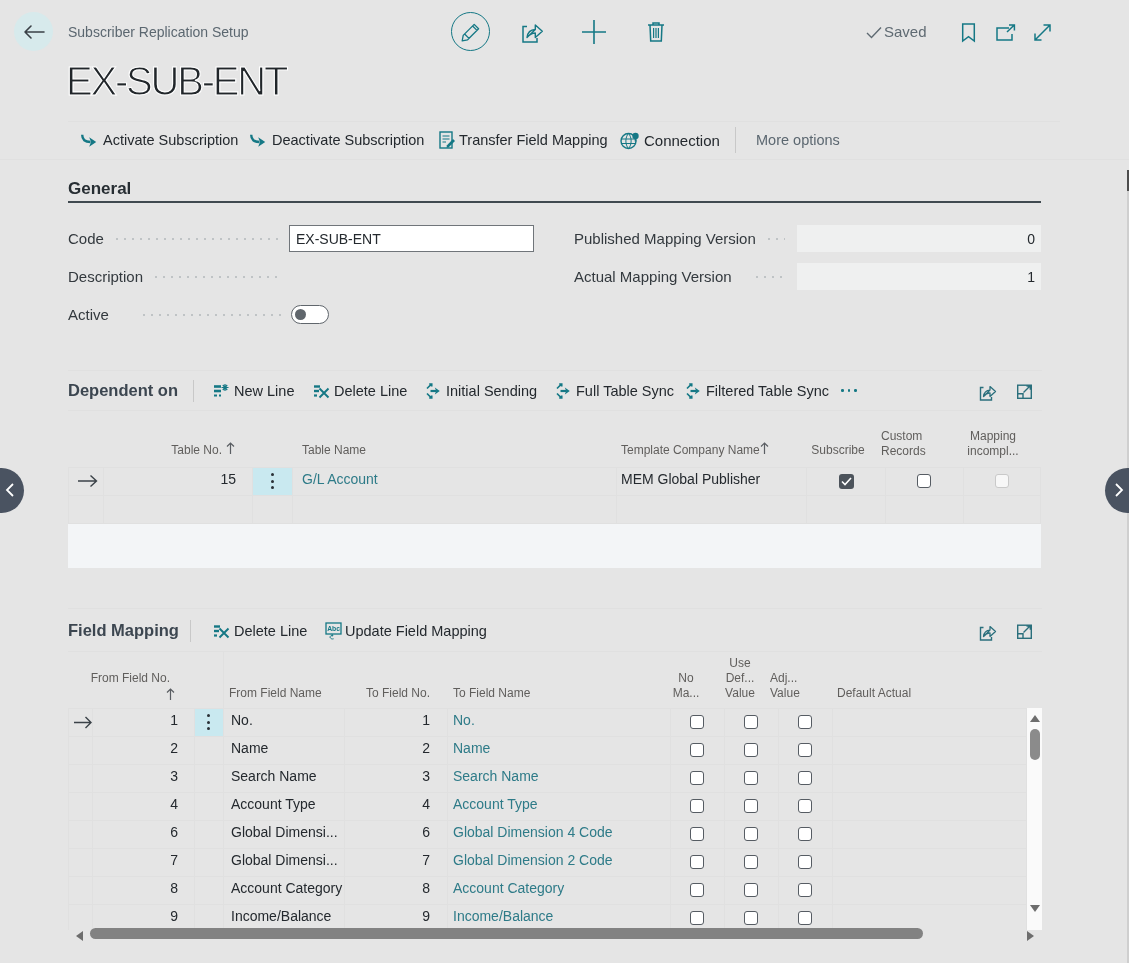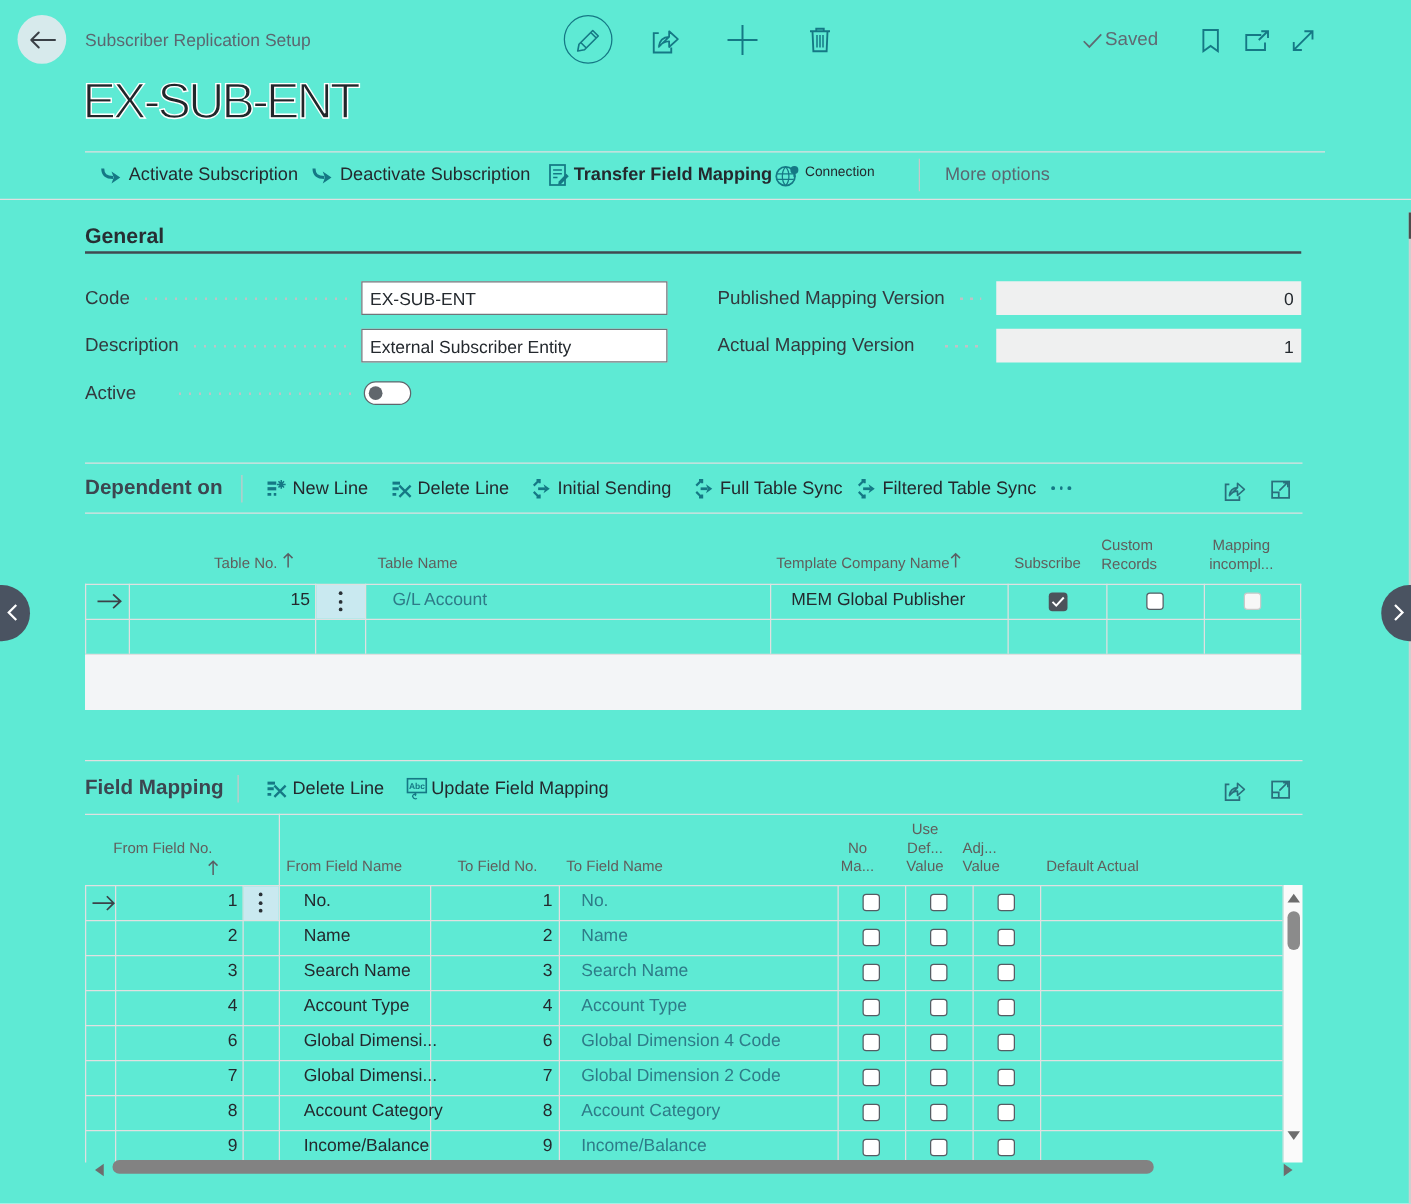"Subscriber Replication Setup" #page { background: #5eead4 -> #e5e5e5 }
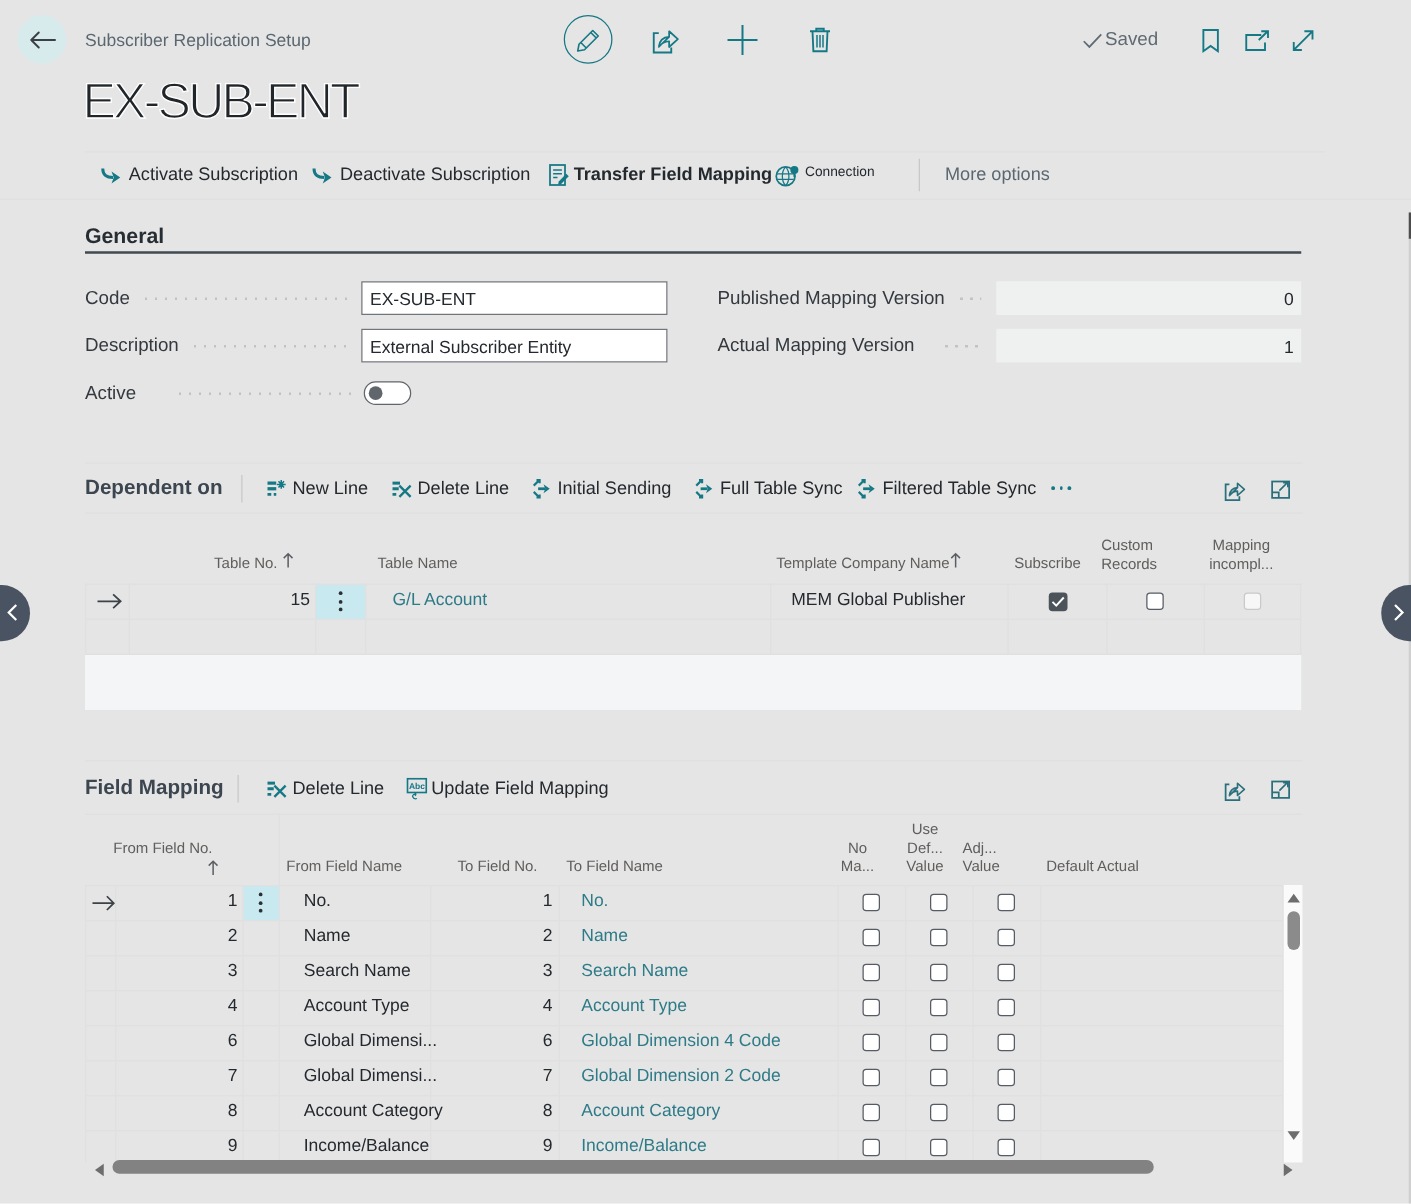"Transfer Field Mapping" div.t { font-weight: bold -> none }
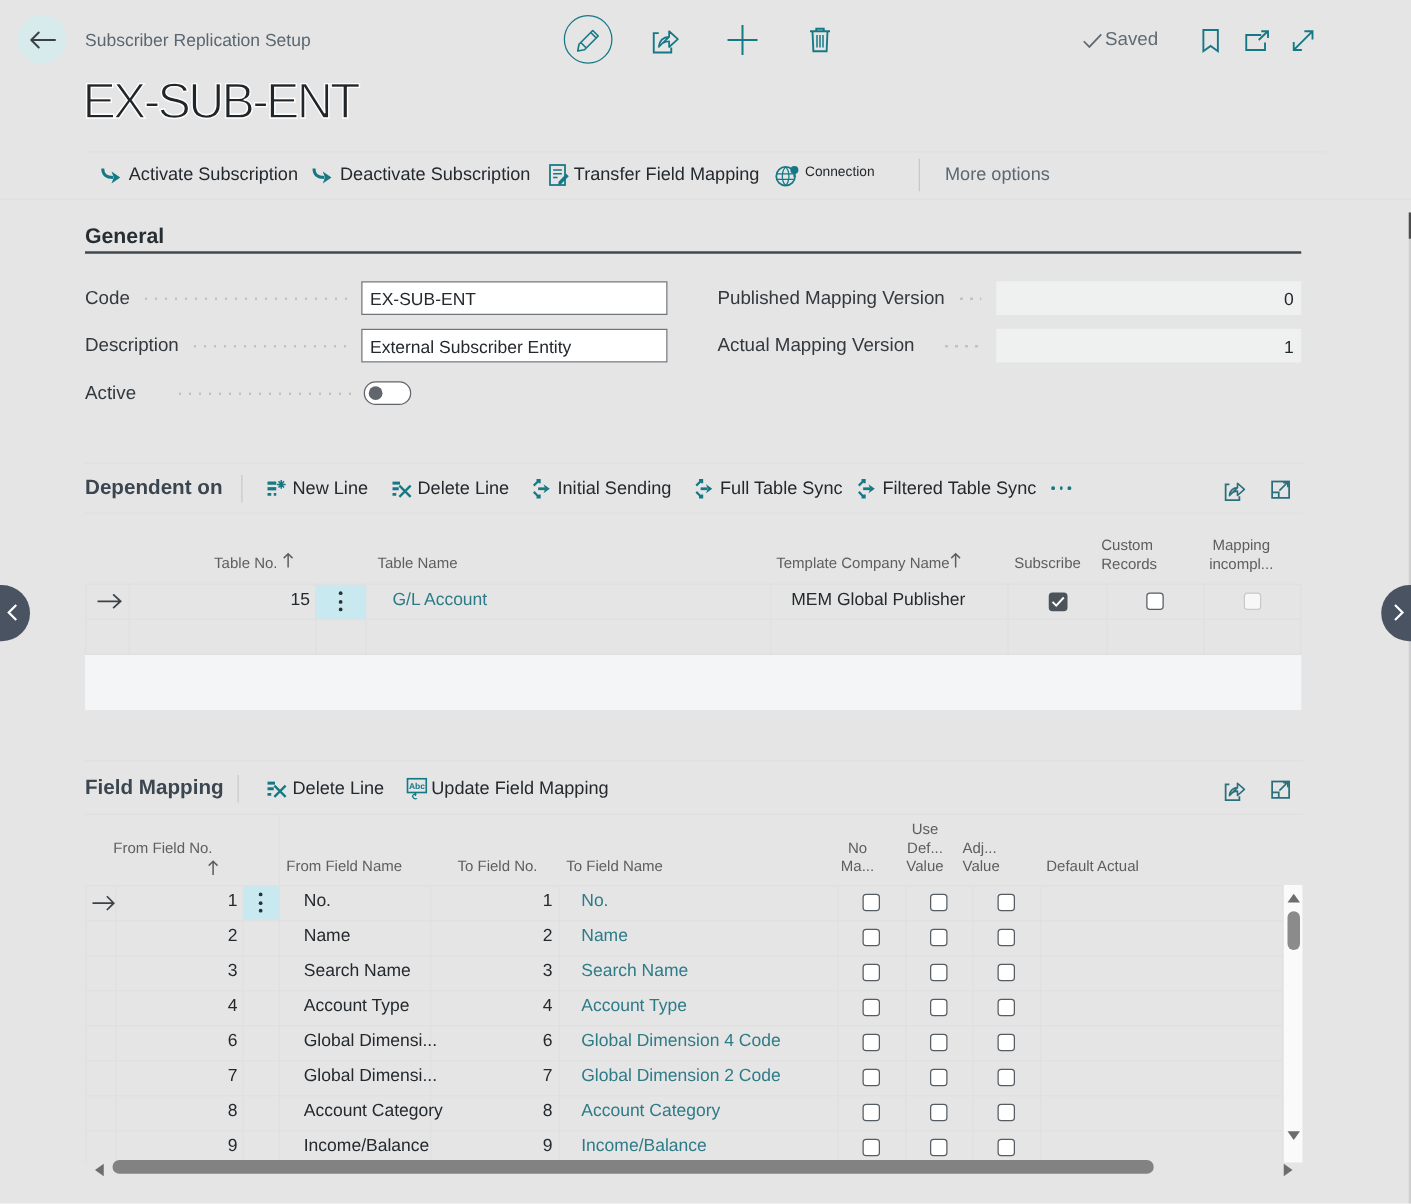"Connection" div.t { font-size: 11px -> 15px }
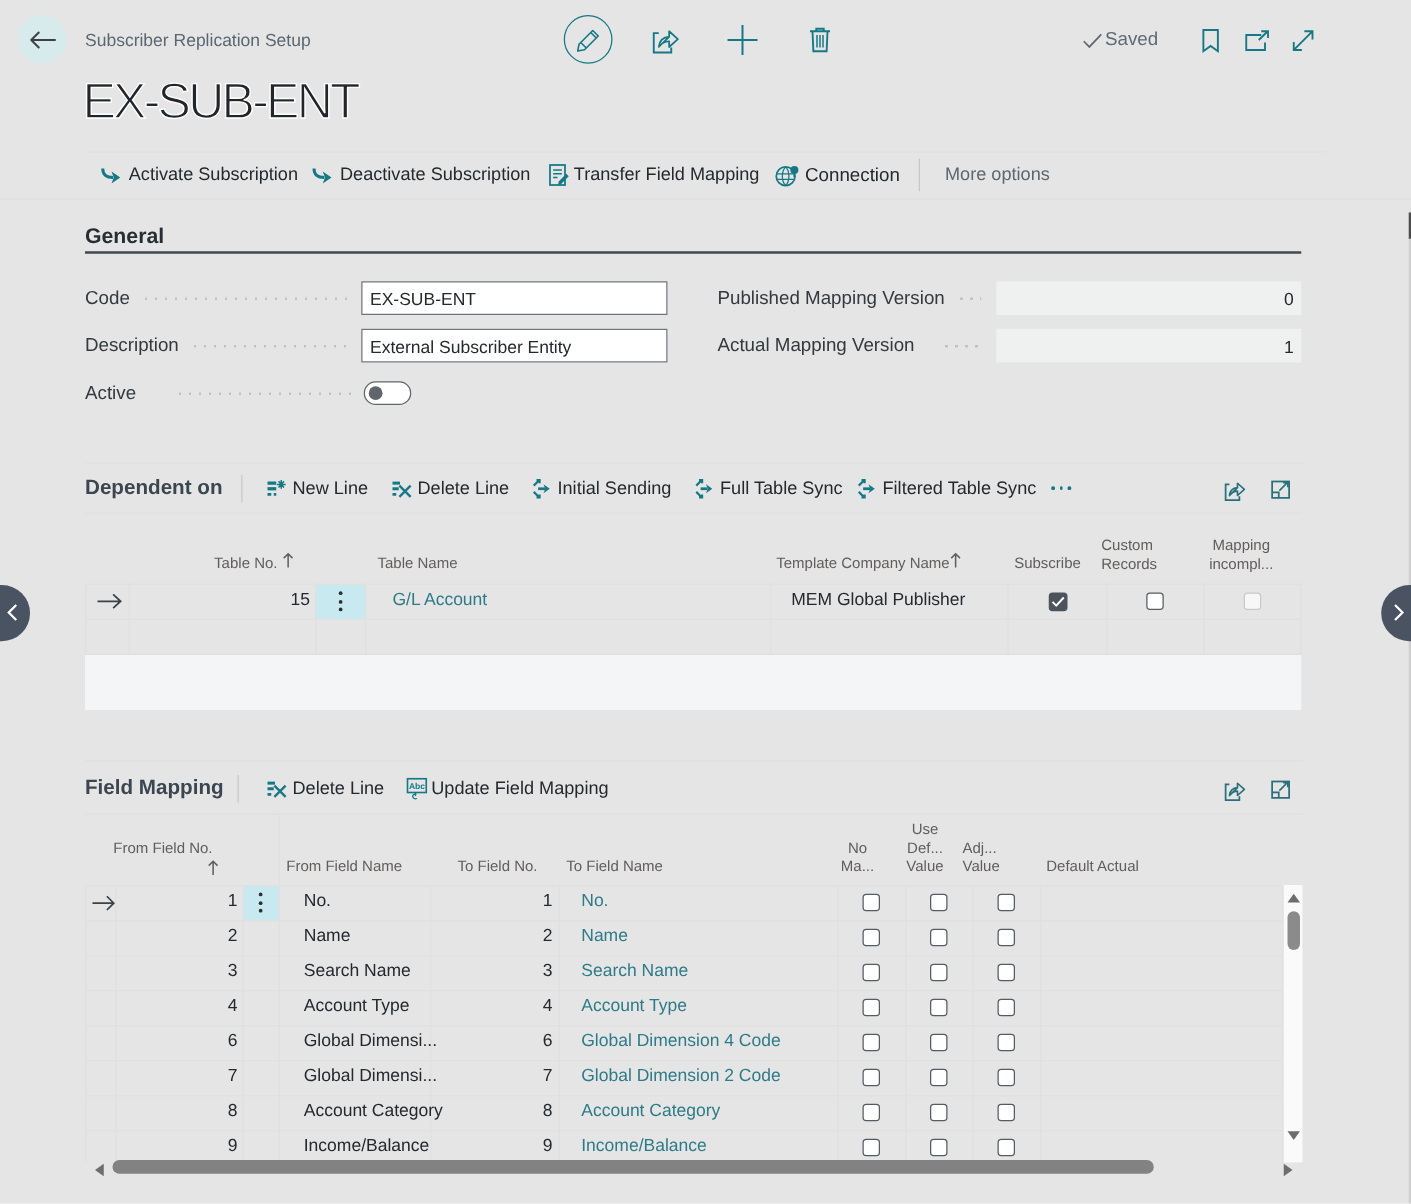"External Subscriber Entity" div.inp { html: <div>External Subscriber Entity</div> -> none }
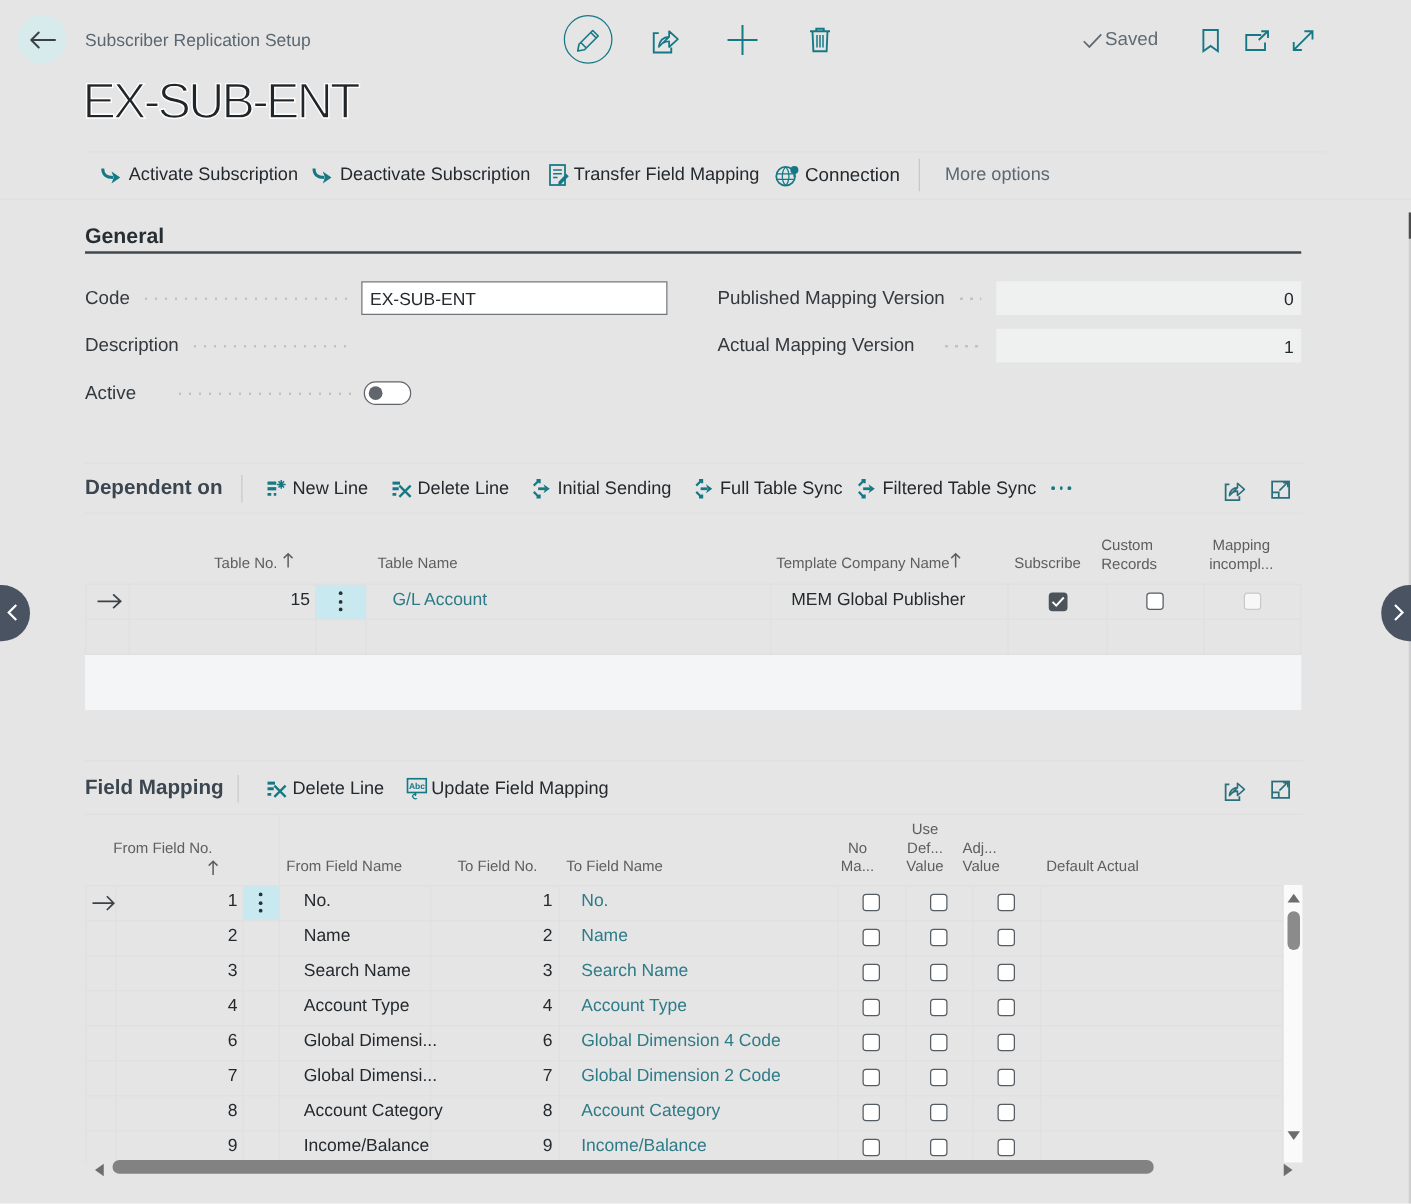"15" .cell { margin-left: 12px -> none }
